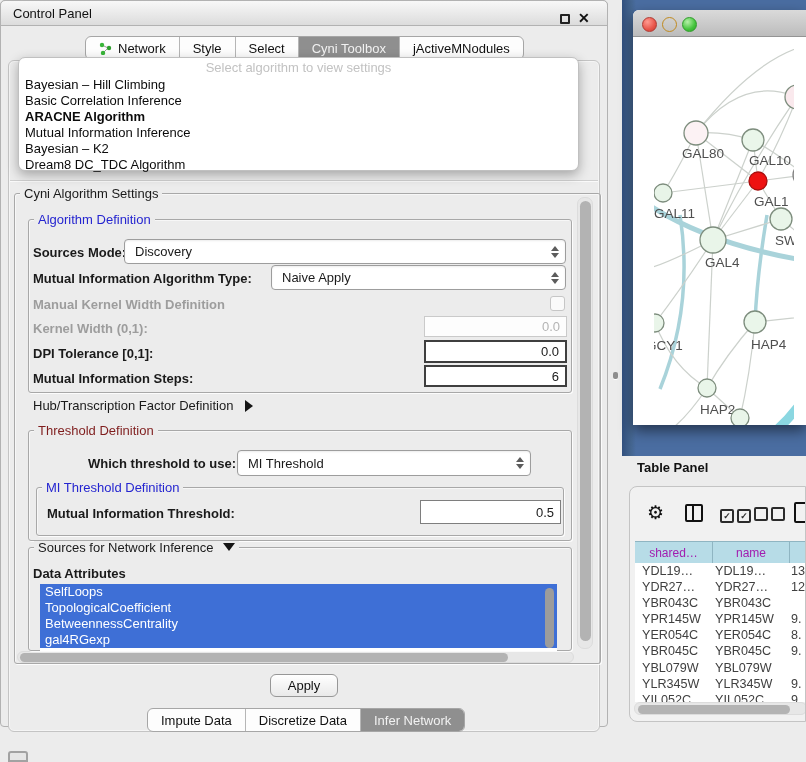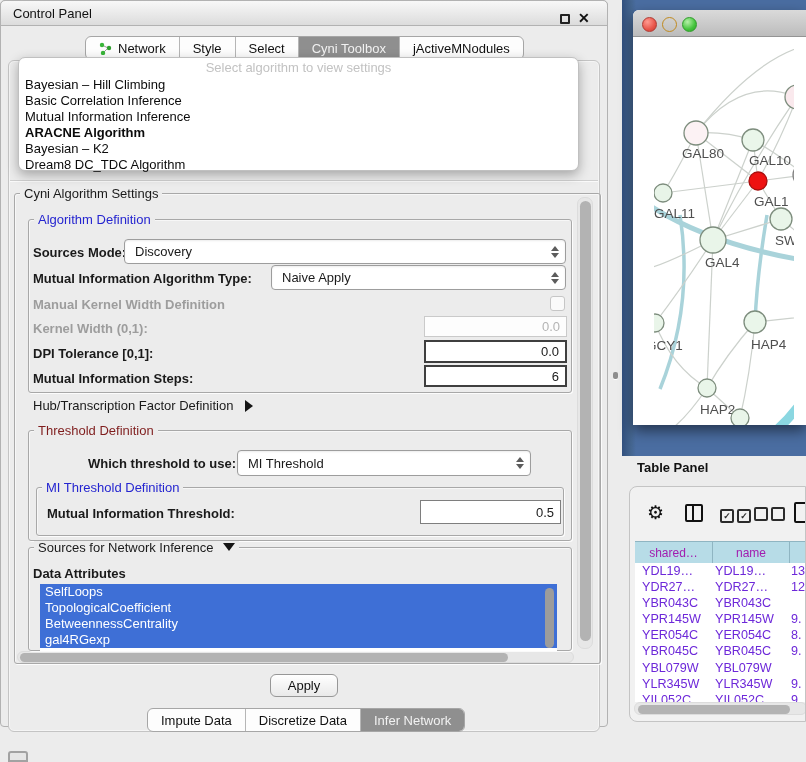"Mutual Information Inference" div.popup-item { order: before "ARACNE Algorithm" -> after "ARACNE Algorithm" }
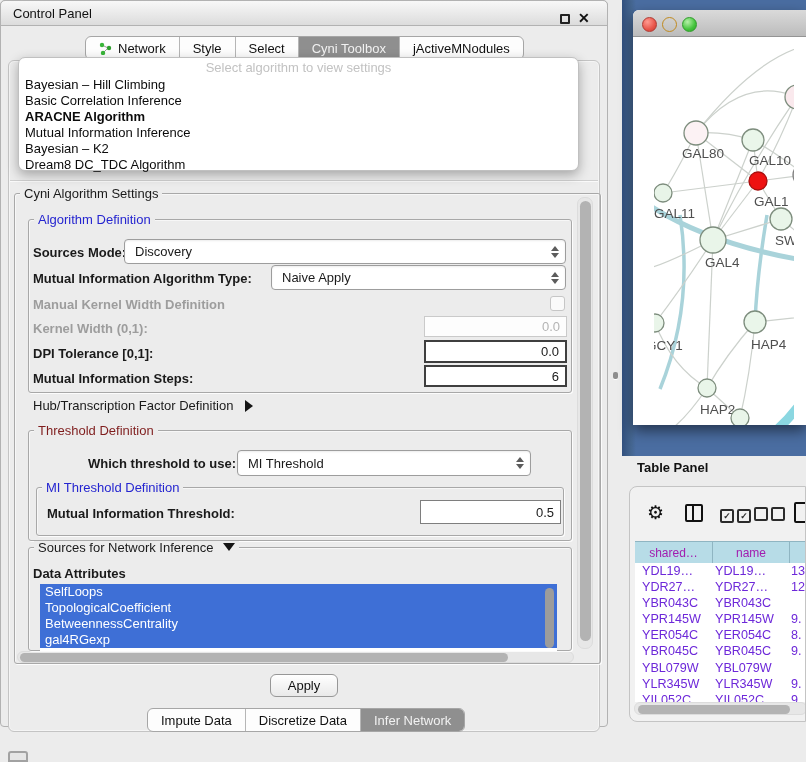"YDL19…" .trow { color: #6d28d9 -> #404040 }
